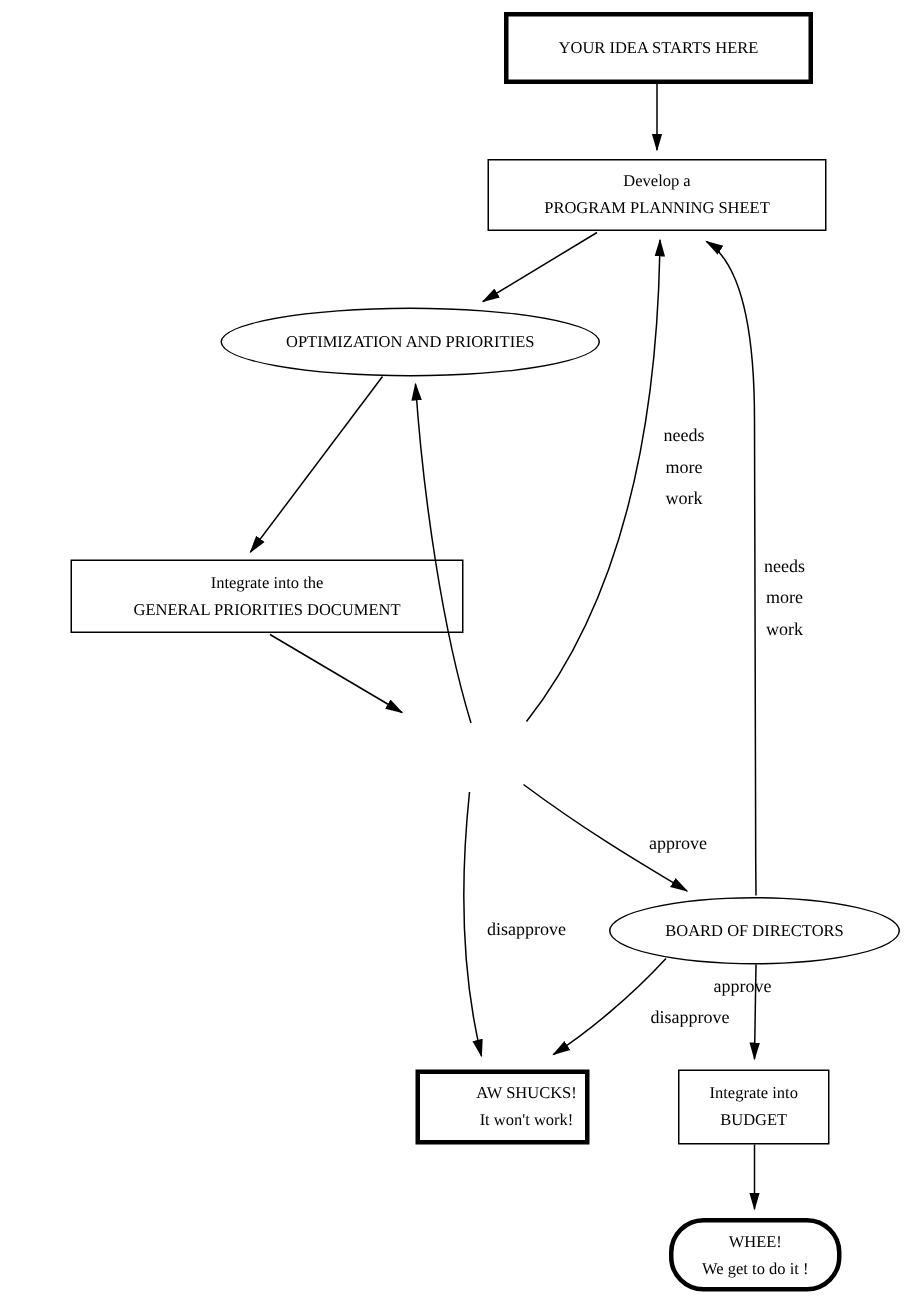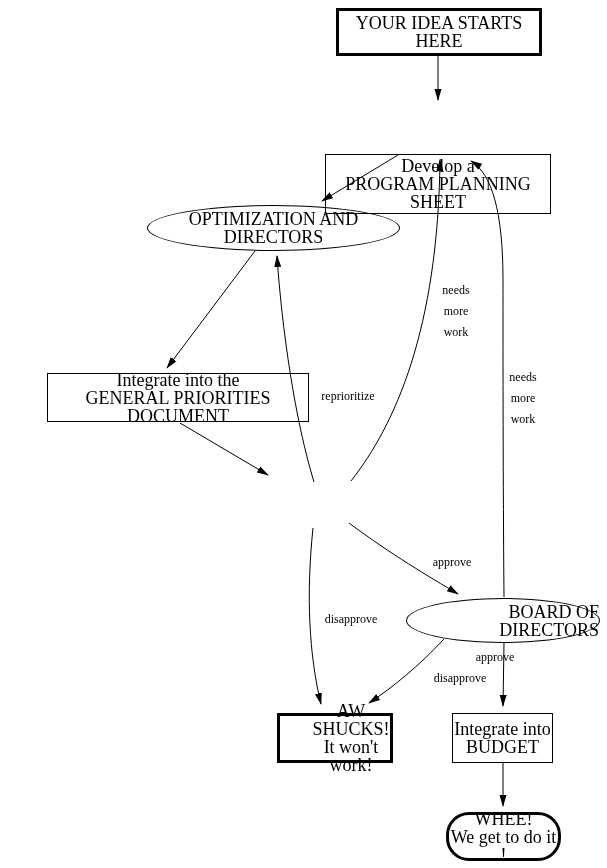"YOUR IDEA STARTS HERE" .node { font-size: 18px -> 11px }
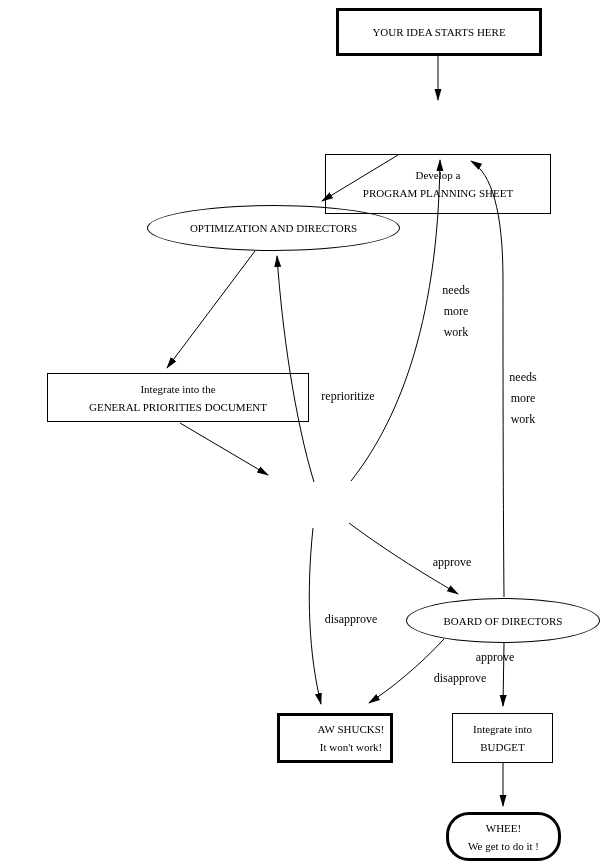"Develop a" div.node { height: 60px -> 48px; margin-top: 48px -> none }
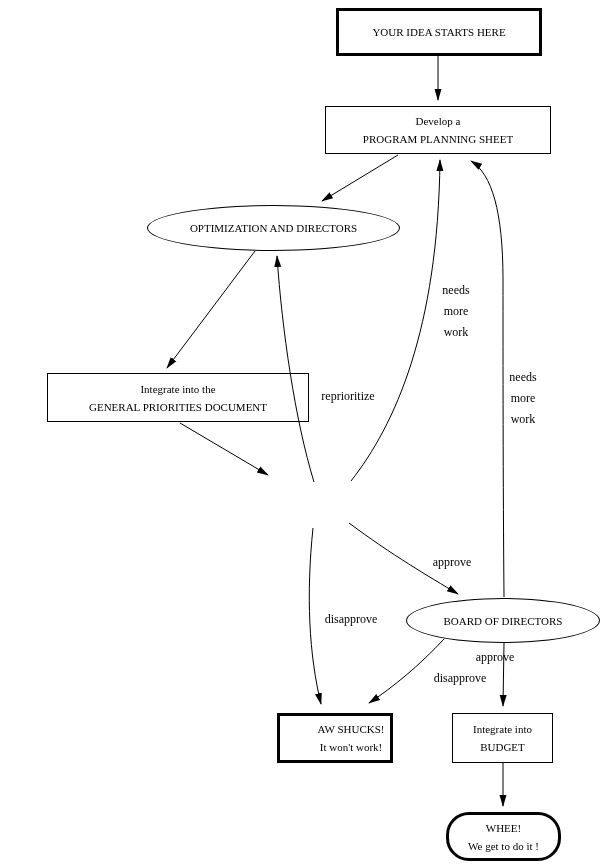"OPTIMIZATION AND DIRECTORS" div.node { text: DIRECTORS -> PRIORITIES }
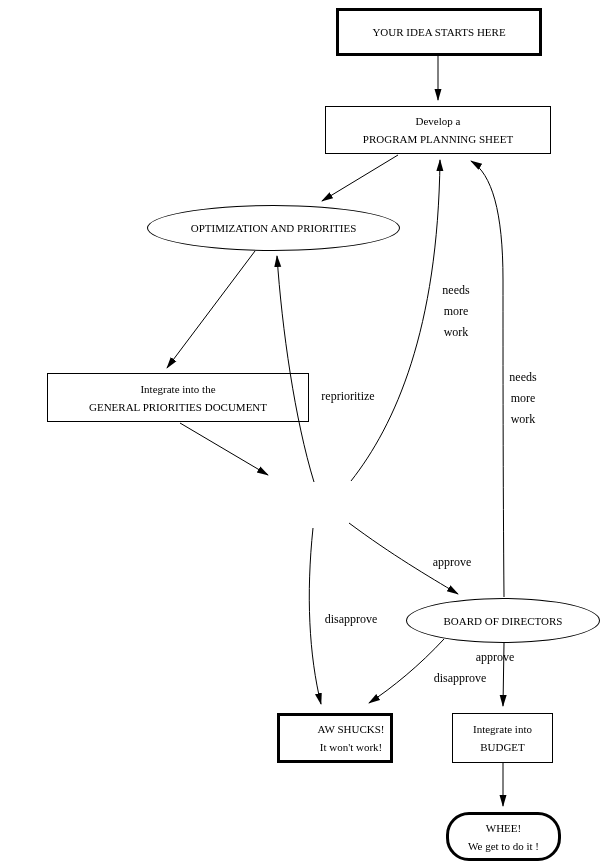"reprioritize" div.edge-label { html: <div>reprioritize</div> -> none }
